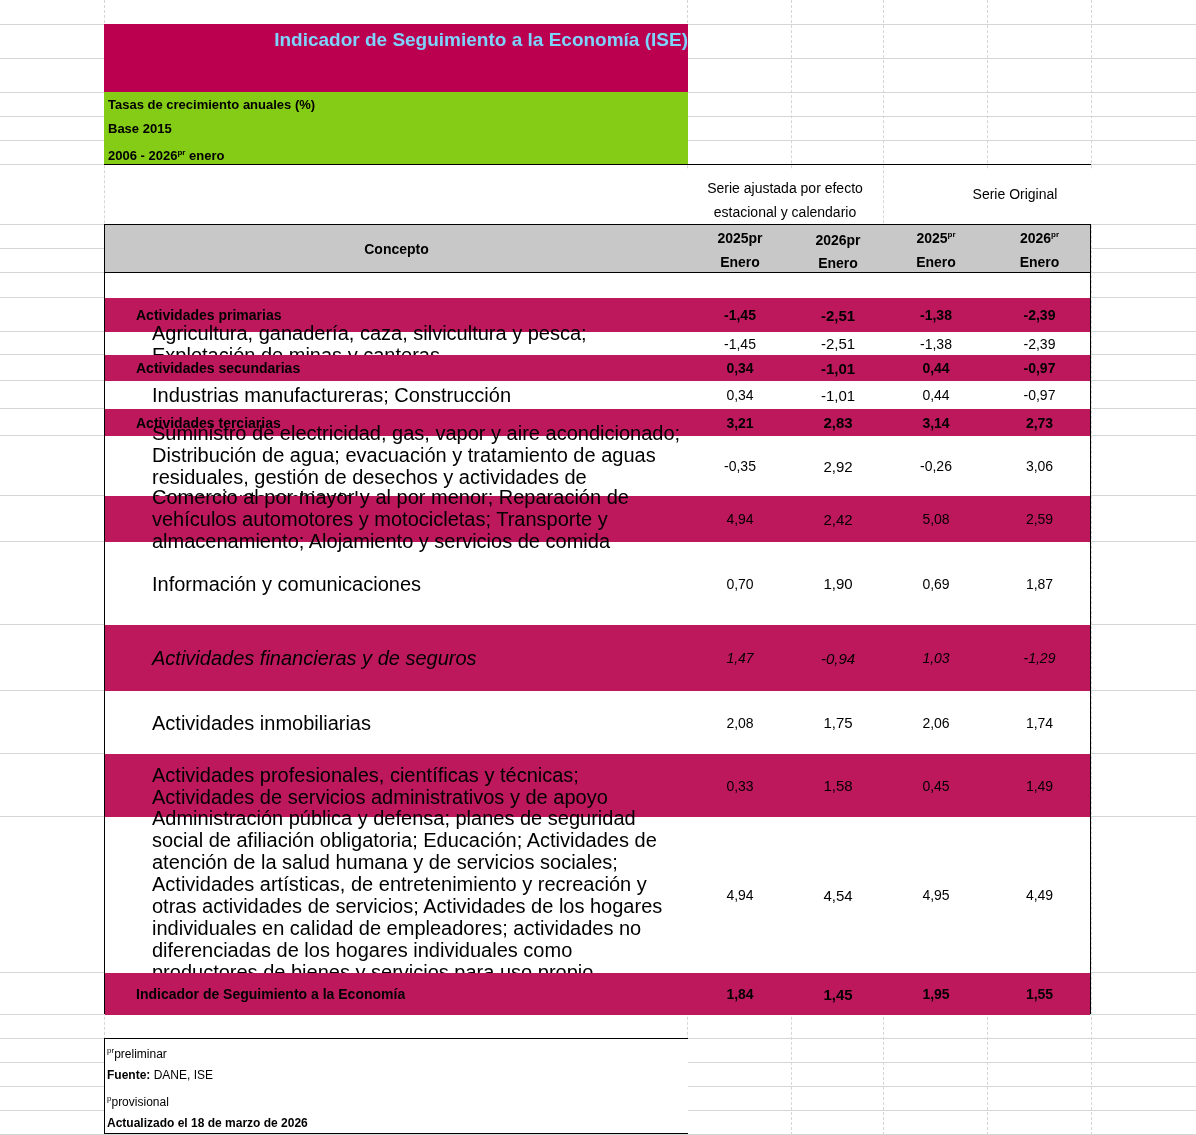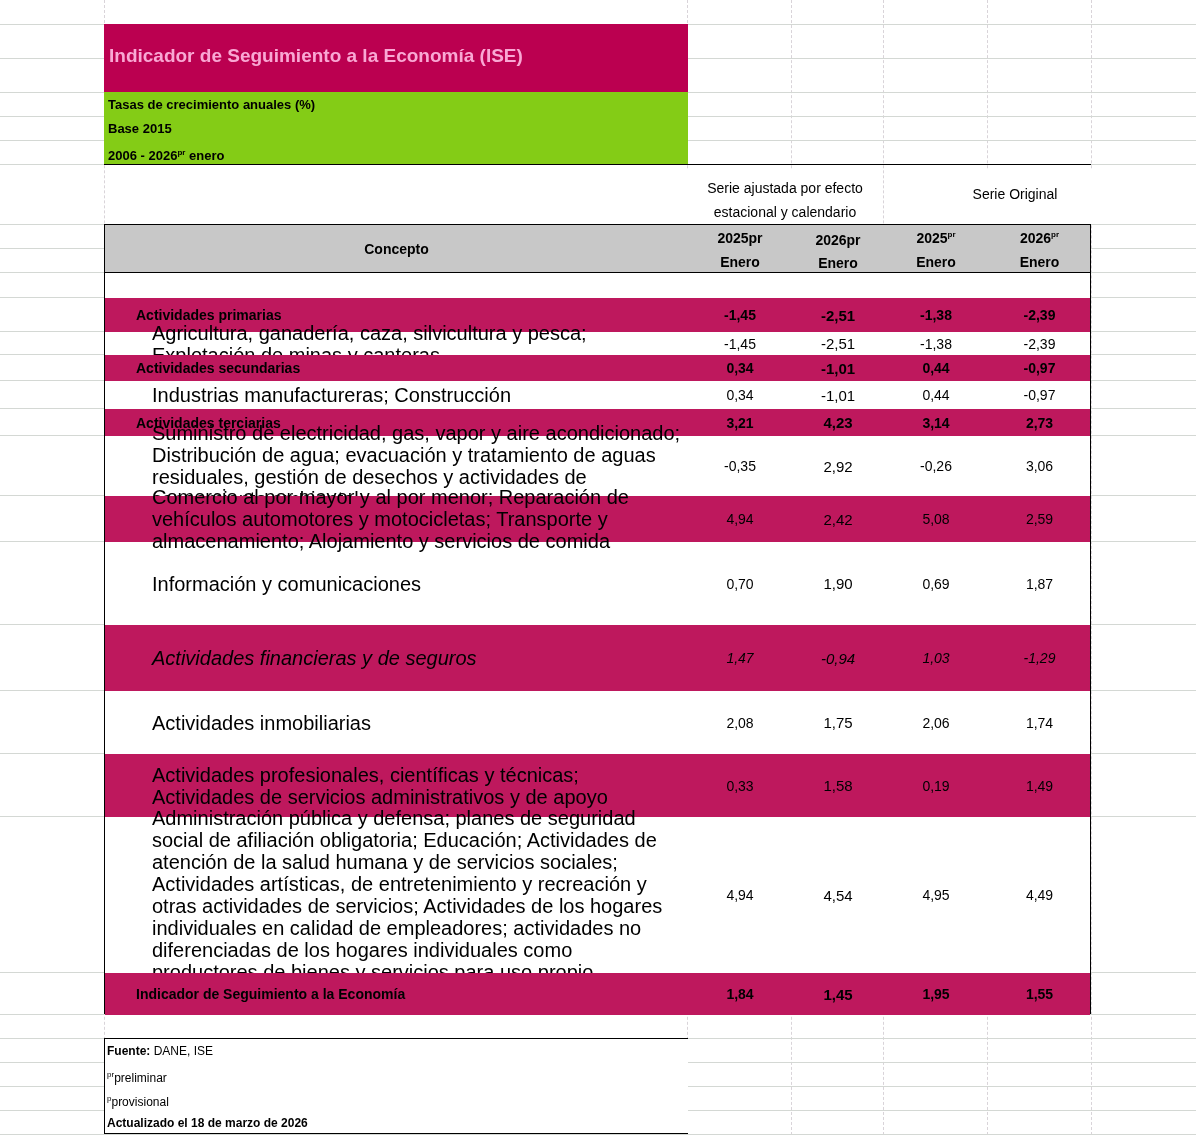"Indicador de Seguimiento a la Economía (ISE)" .title-band { color: #f9a8d4 -> #7dd3fc; padding: 21px 0 0 5px -> 5px 0 0 5px; text-align: none -> right }
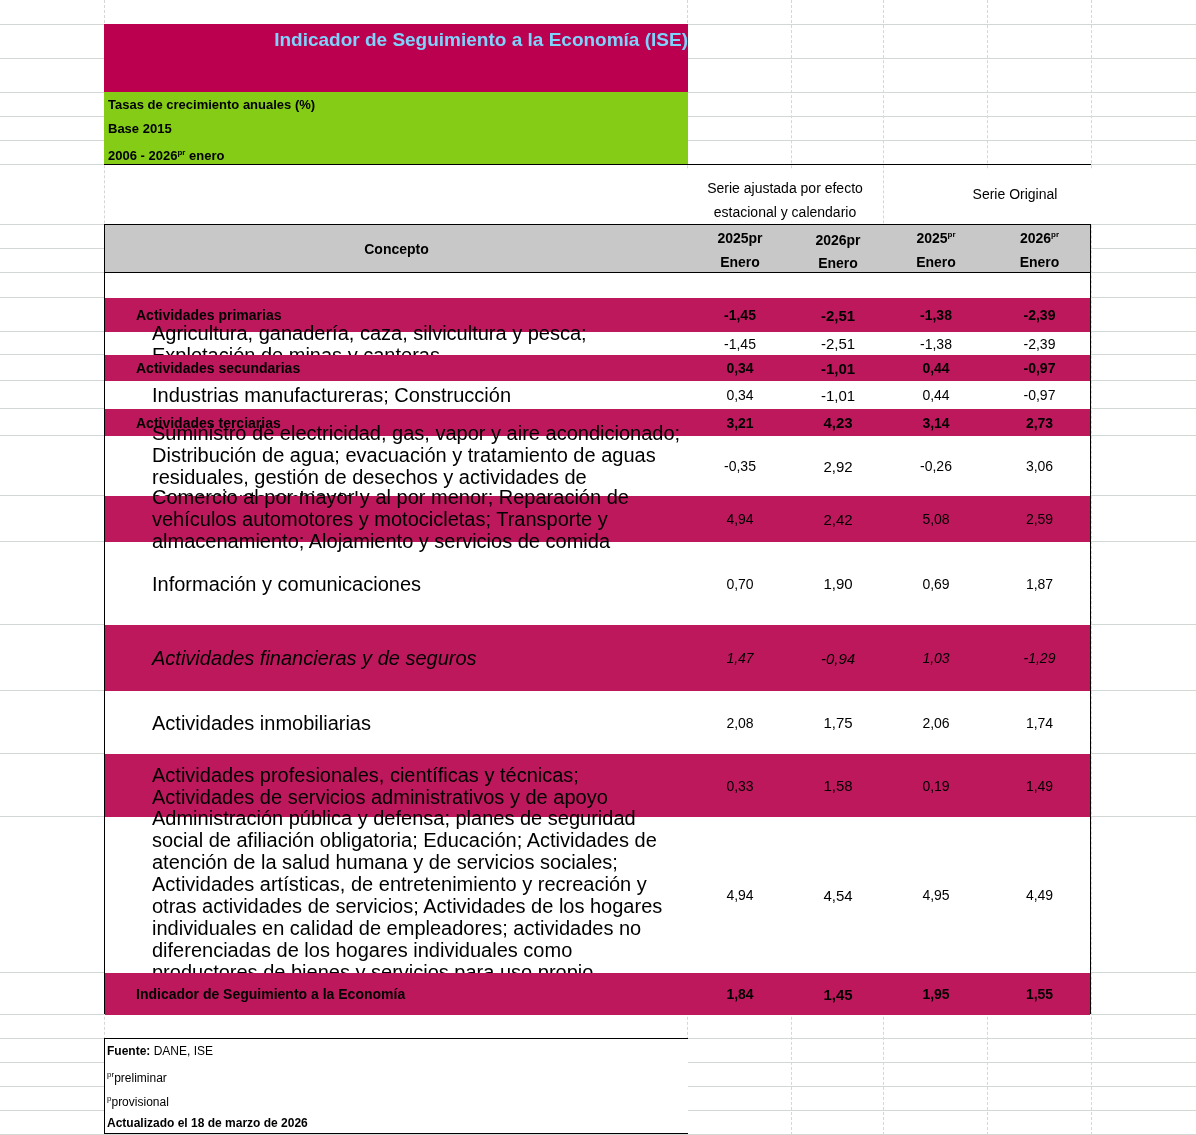"4,23" span.val { text: 4,23 -> 2,83 }
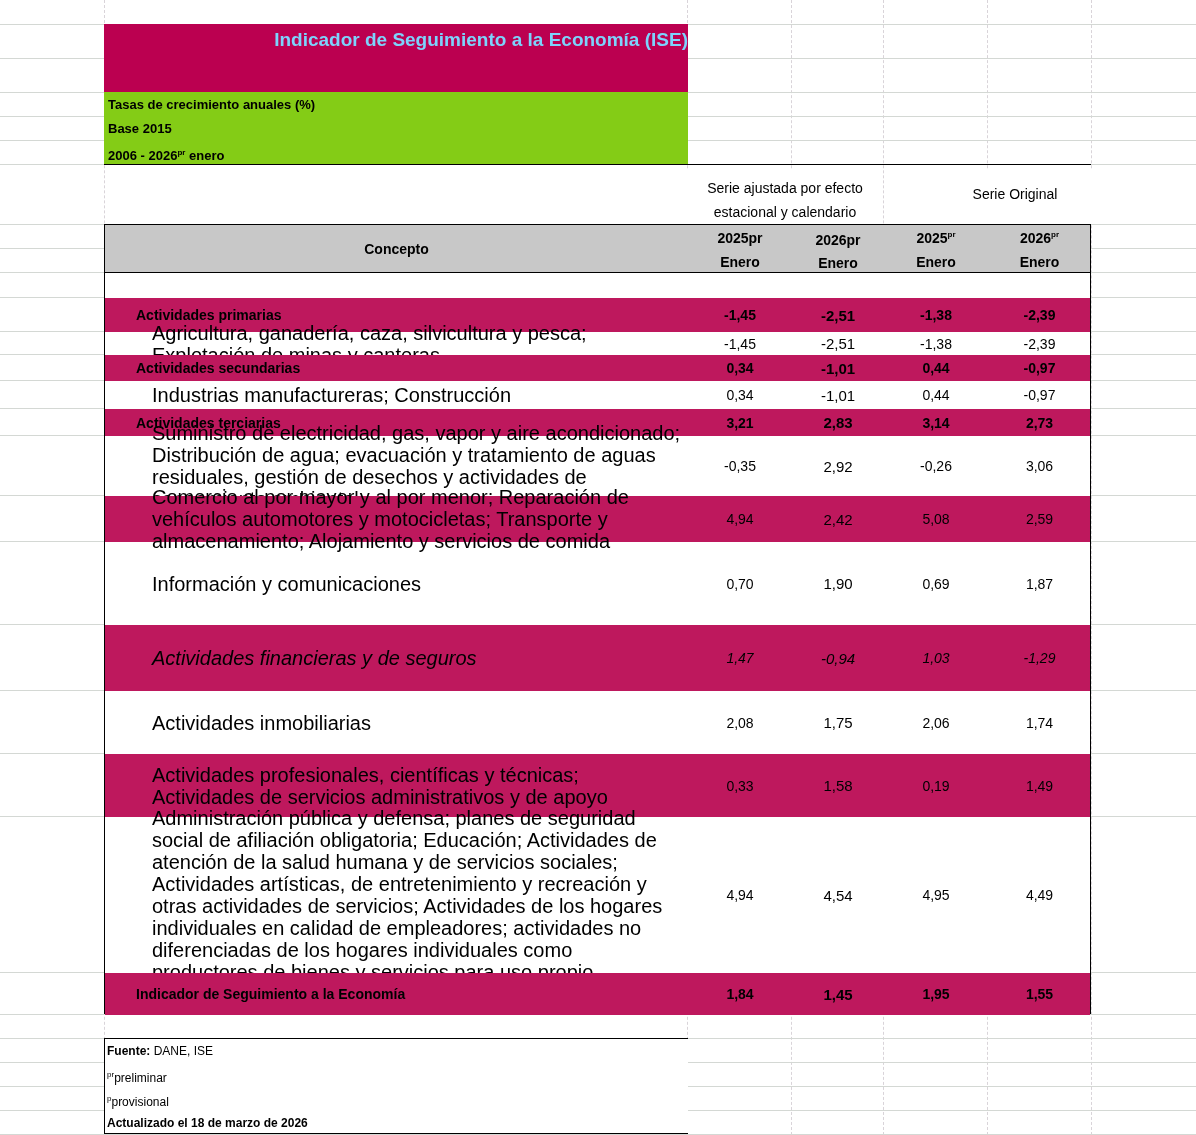"0,19" span.val { text: 0,19 -> 0,45 }
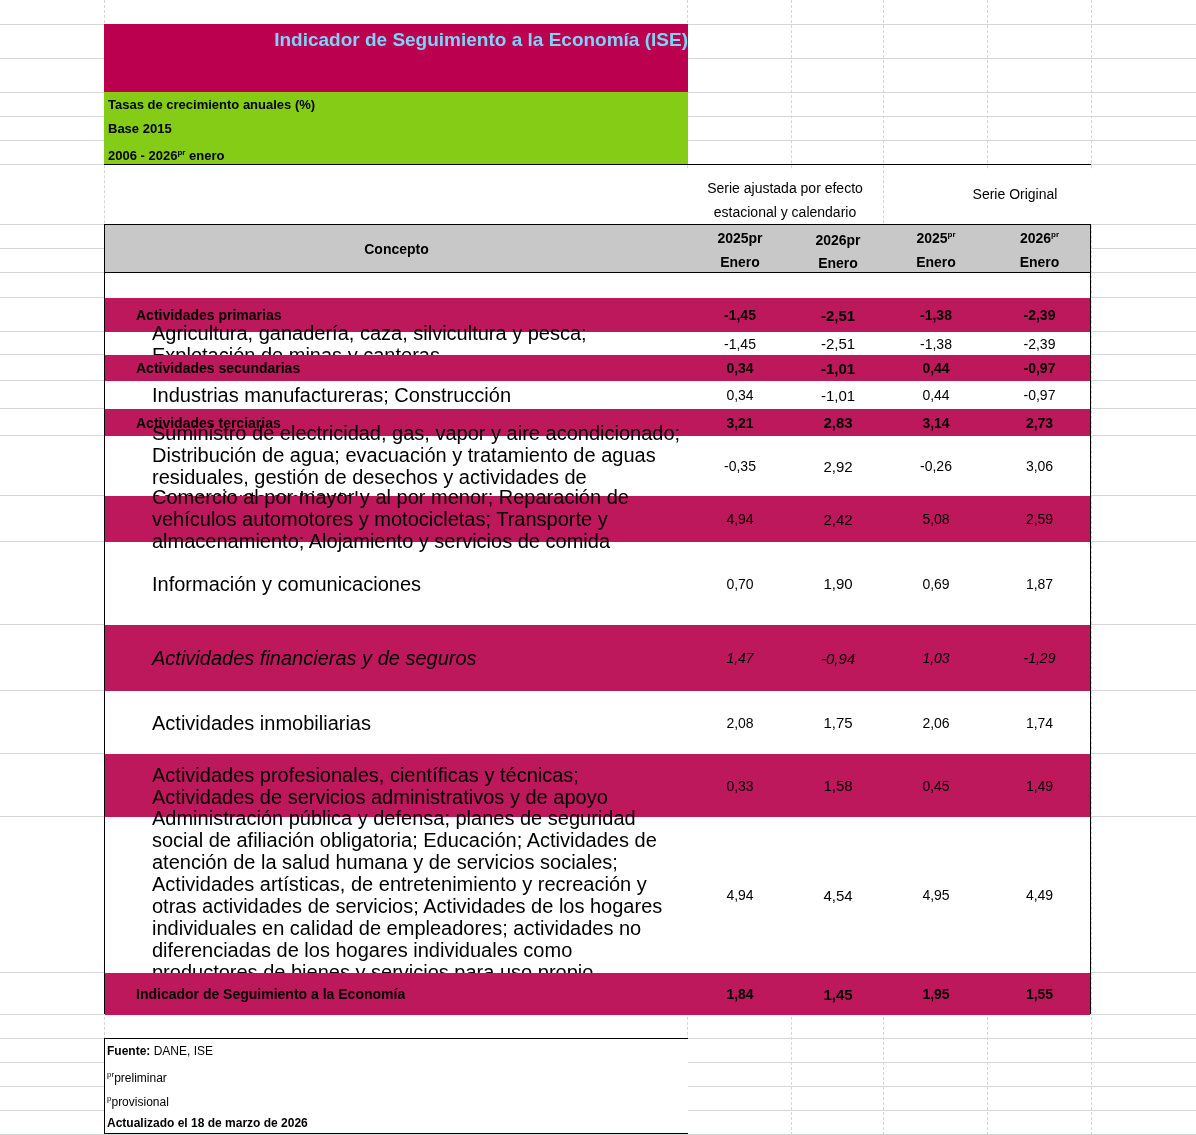"Fuente: DANE, ISE" div { order: before "prpreliminar" -> after "prpreliminar" }
